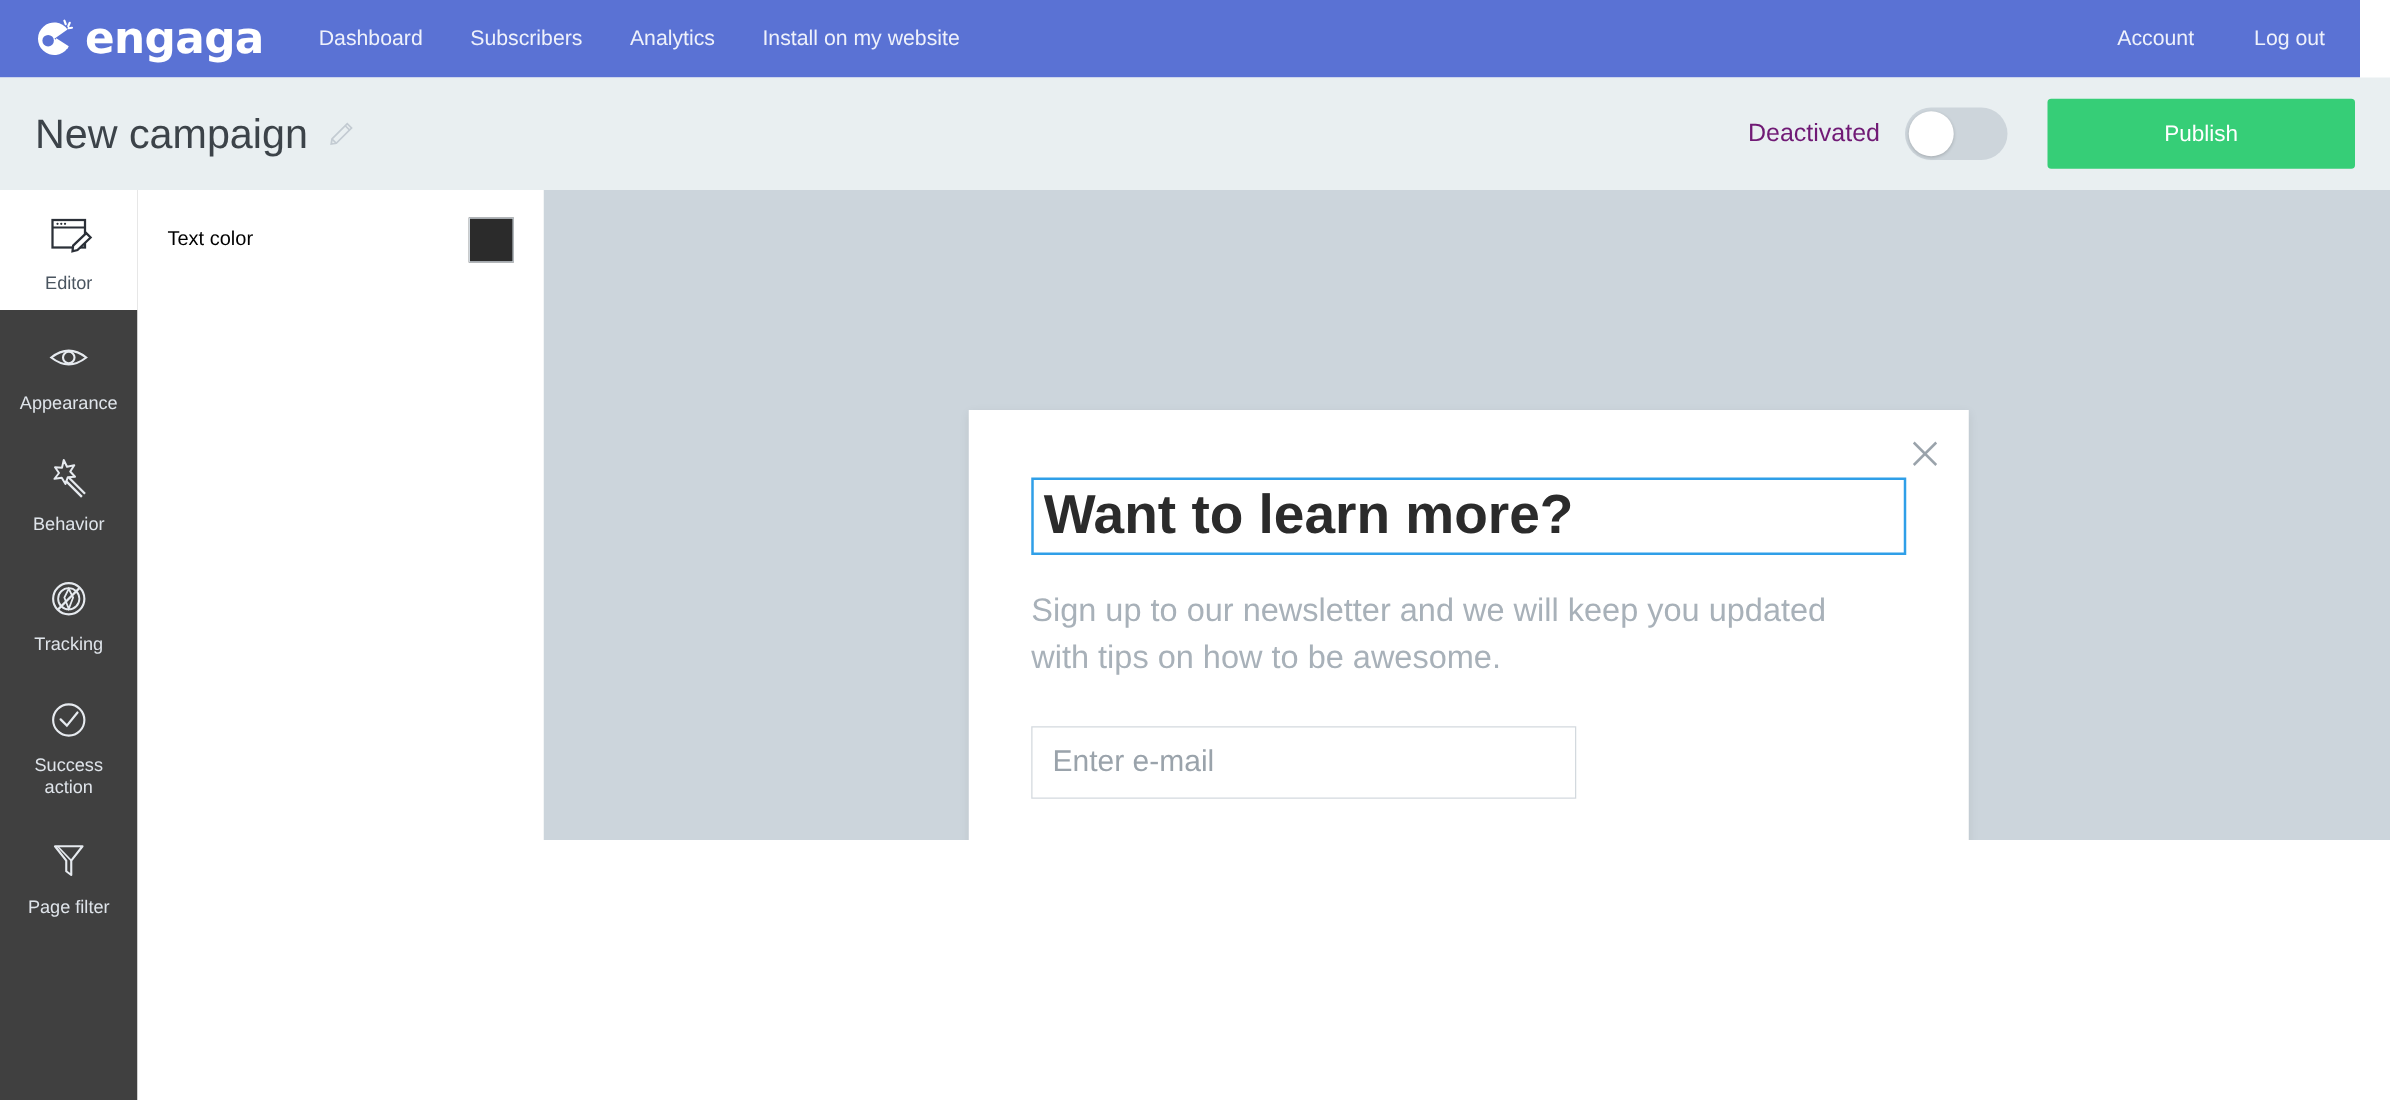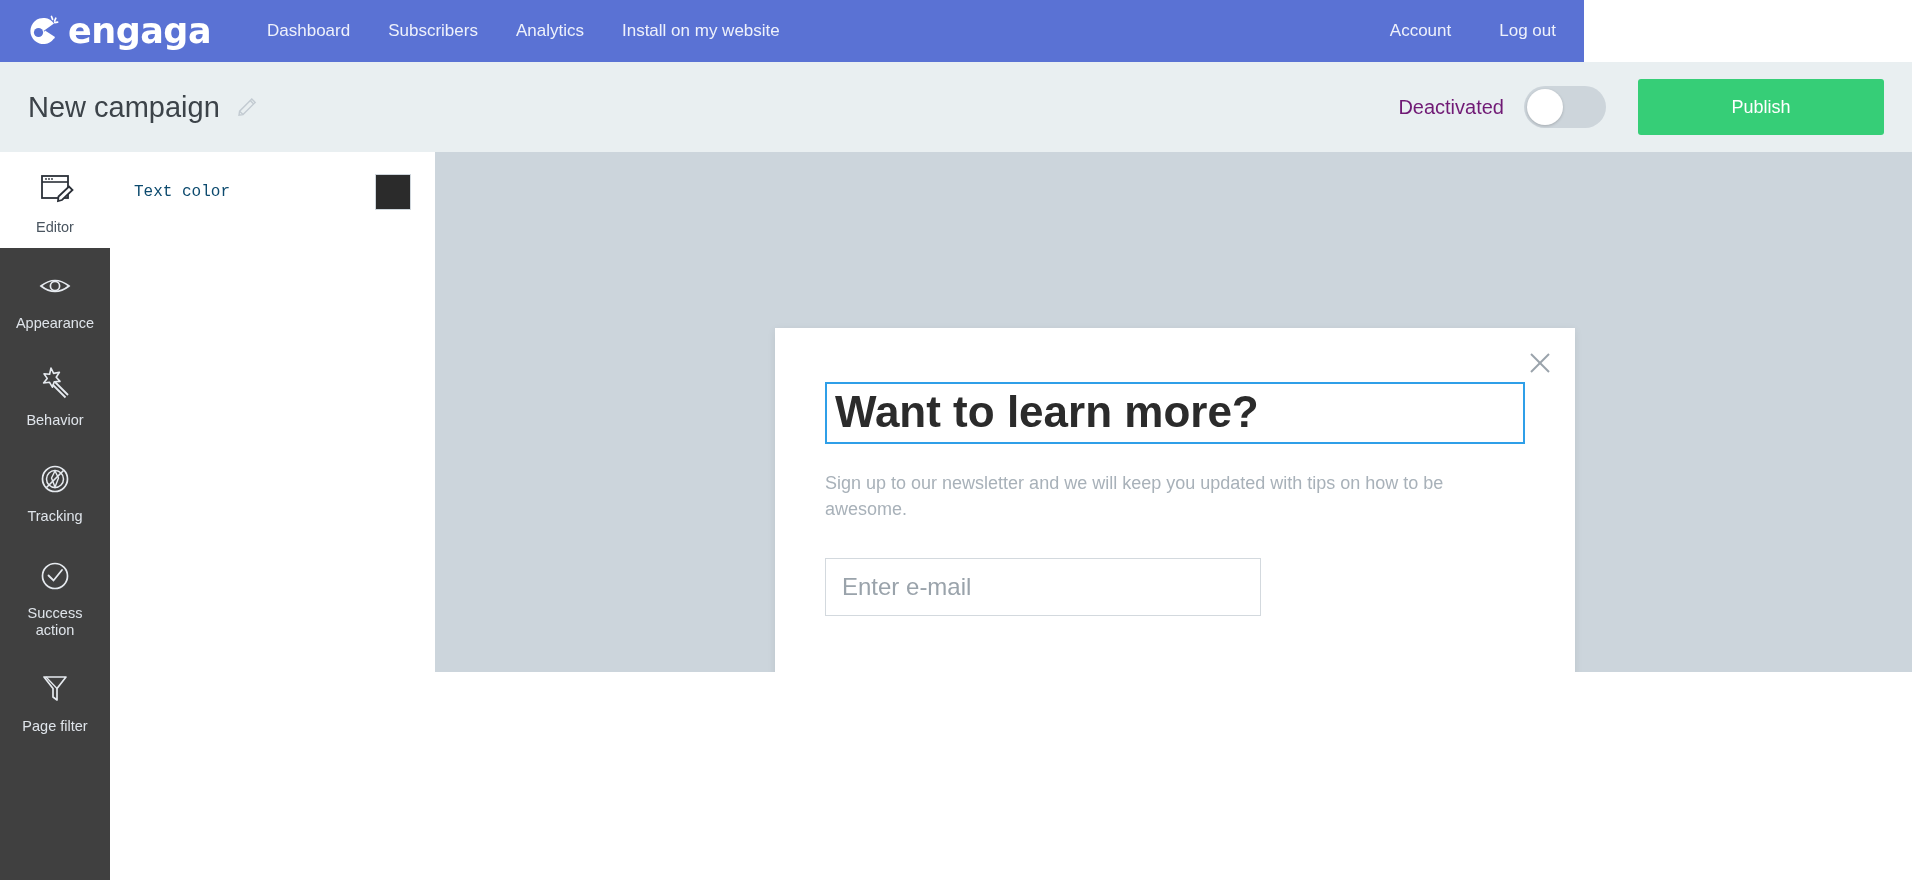"engaga" .topnav { gap: 12px -> none; width: 1584px -> 1888px }
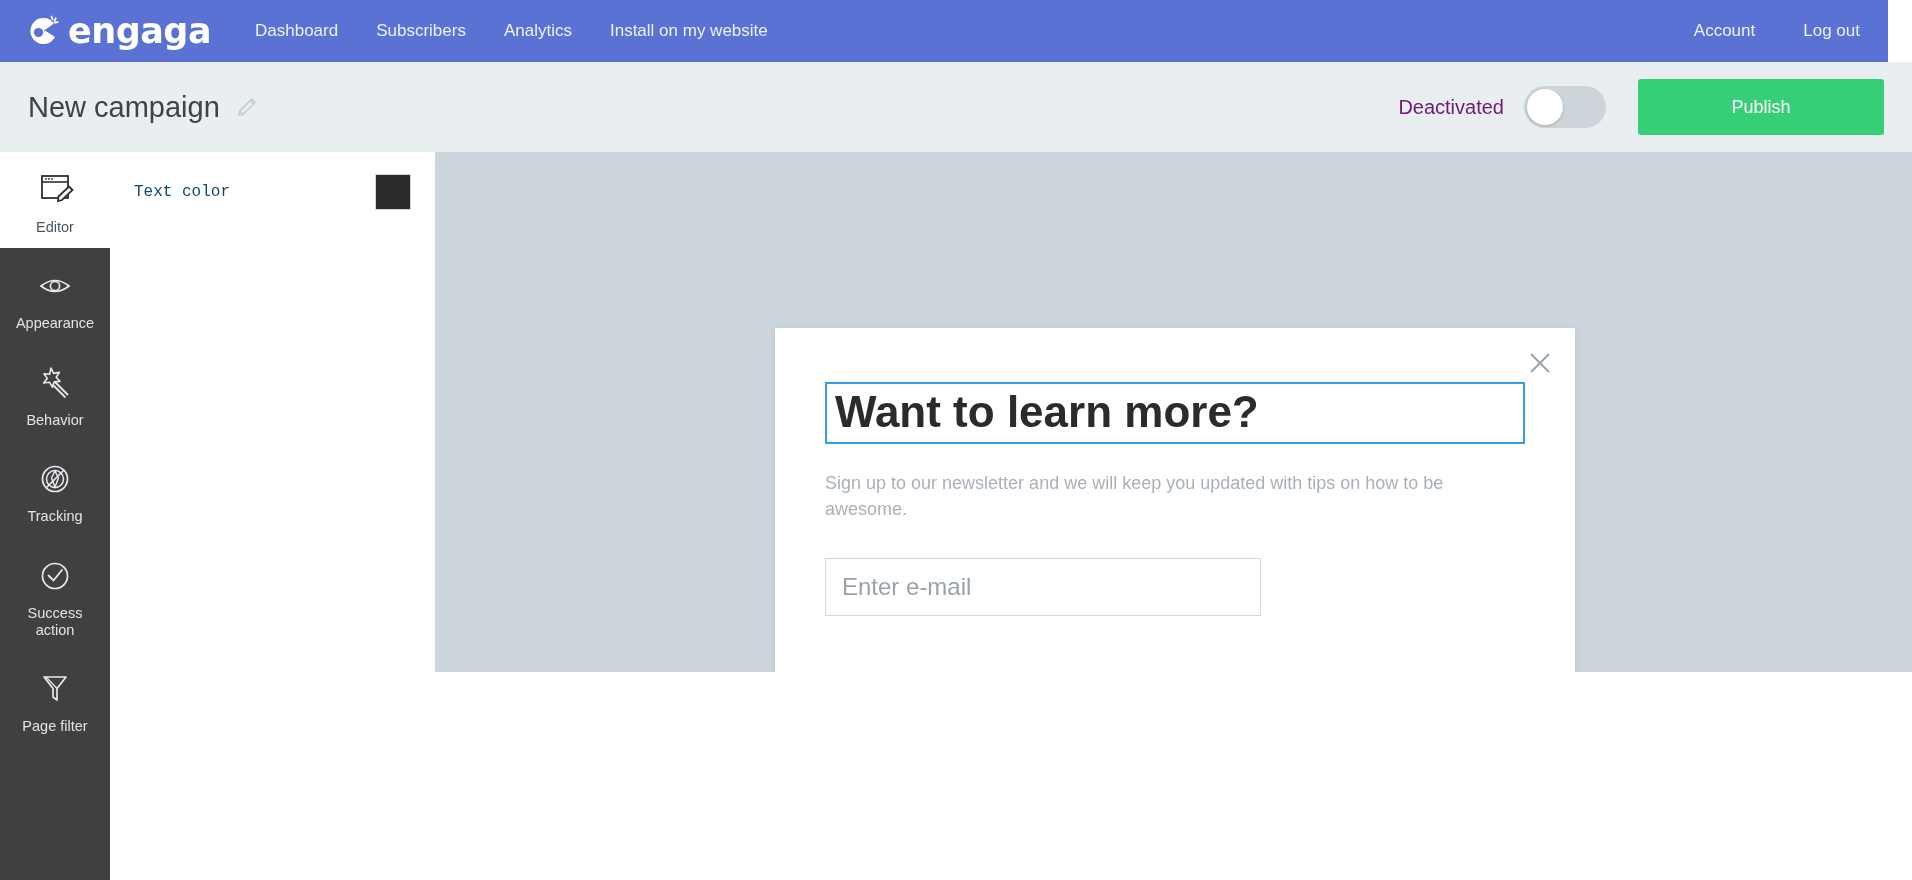"New campaign" .campaign-title { font-size: 29px -> 33px }
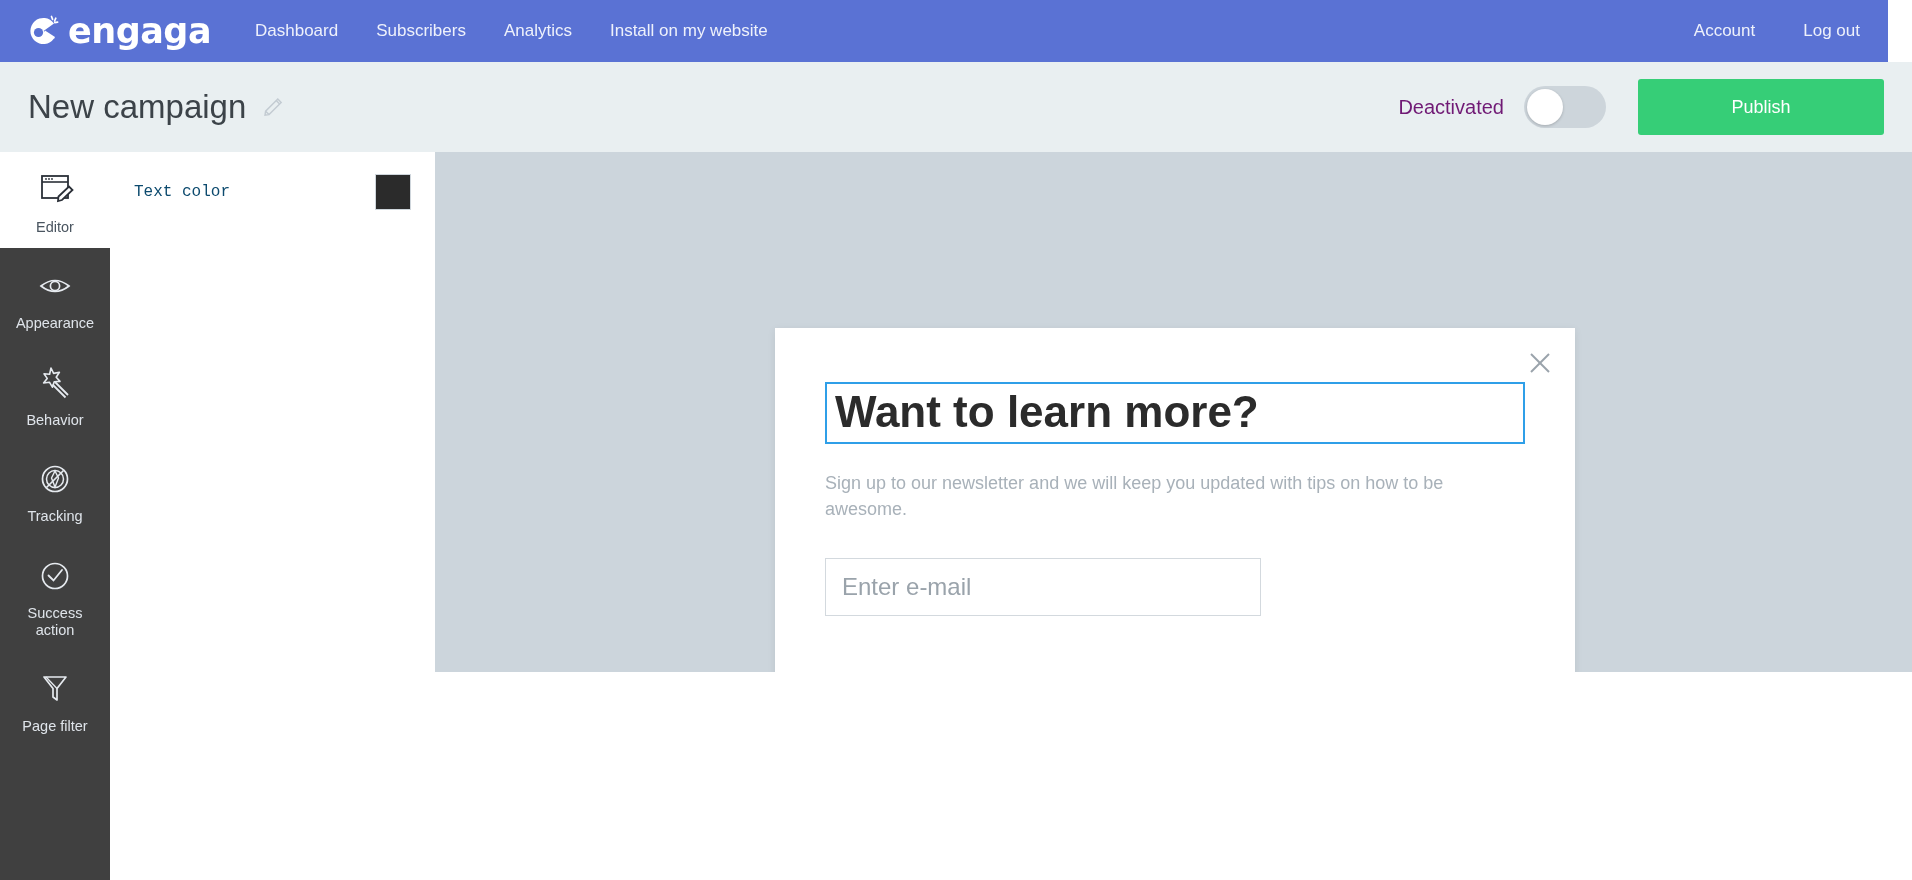"Text color" .prop-label { color: #0c4a6e -> #000000; font-family: Liberation Mono, monospace -> none }
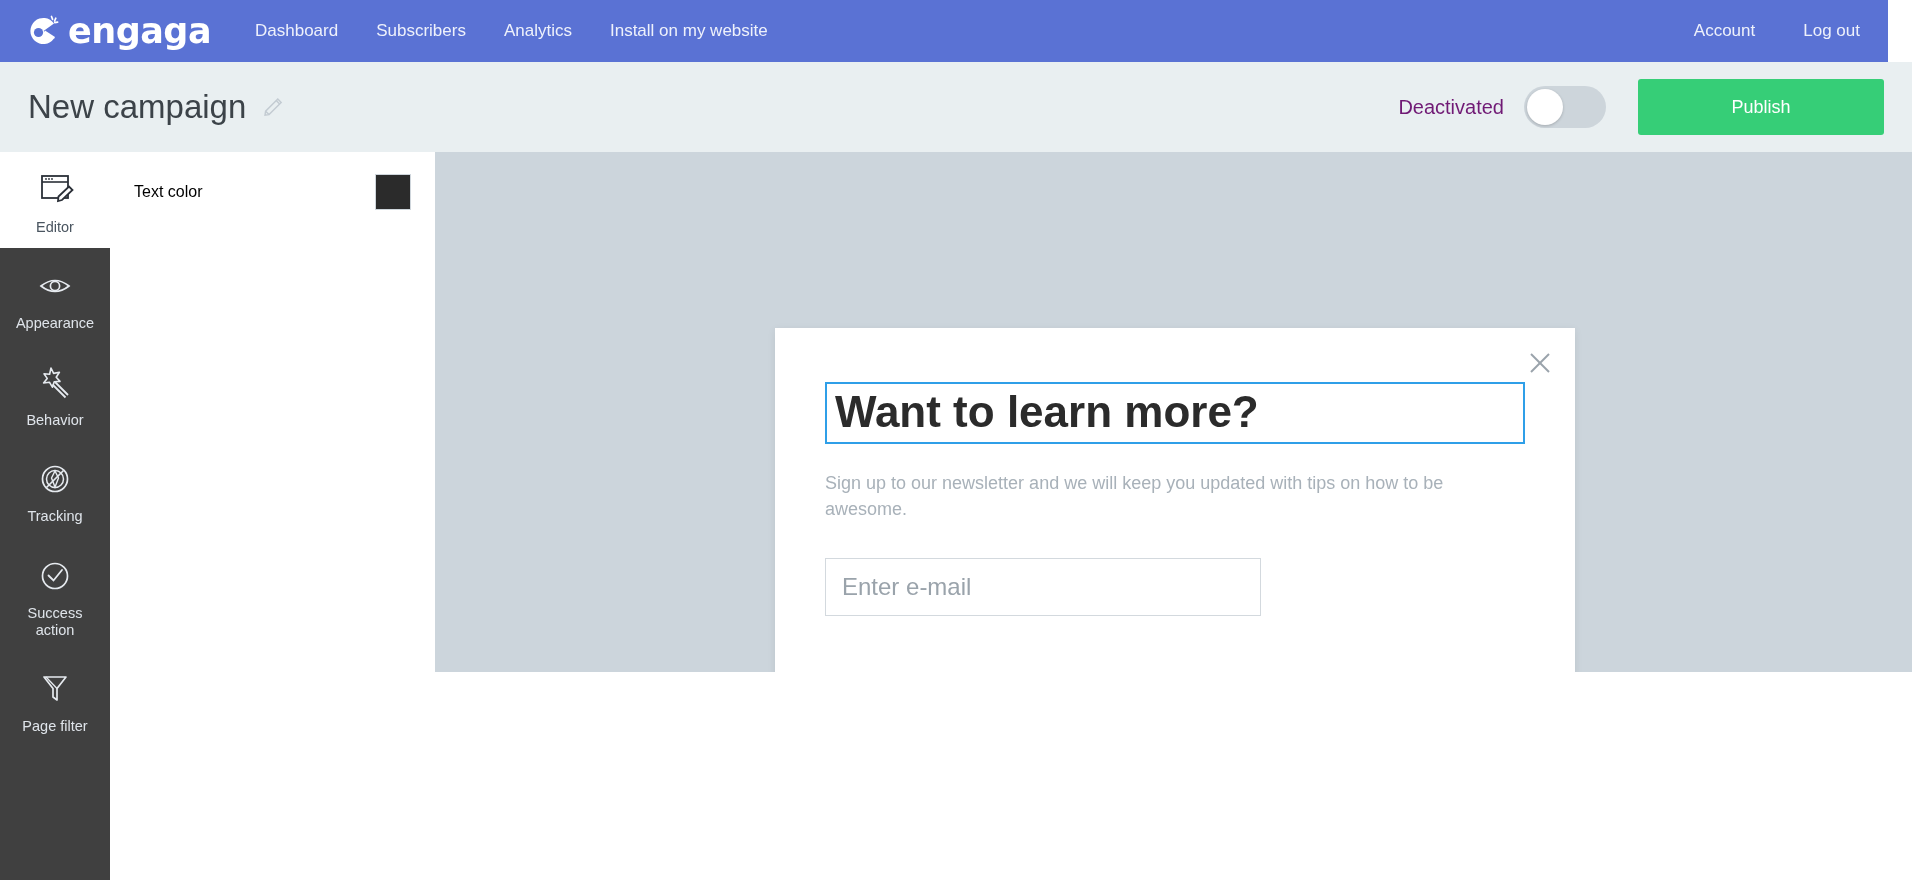"Sign up to our newsletter" .subtext { font-size: 18px -> 26px }
